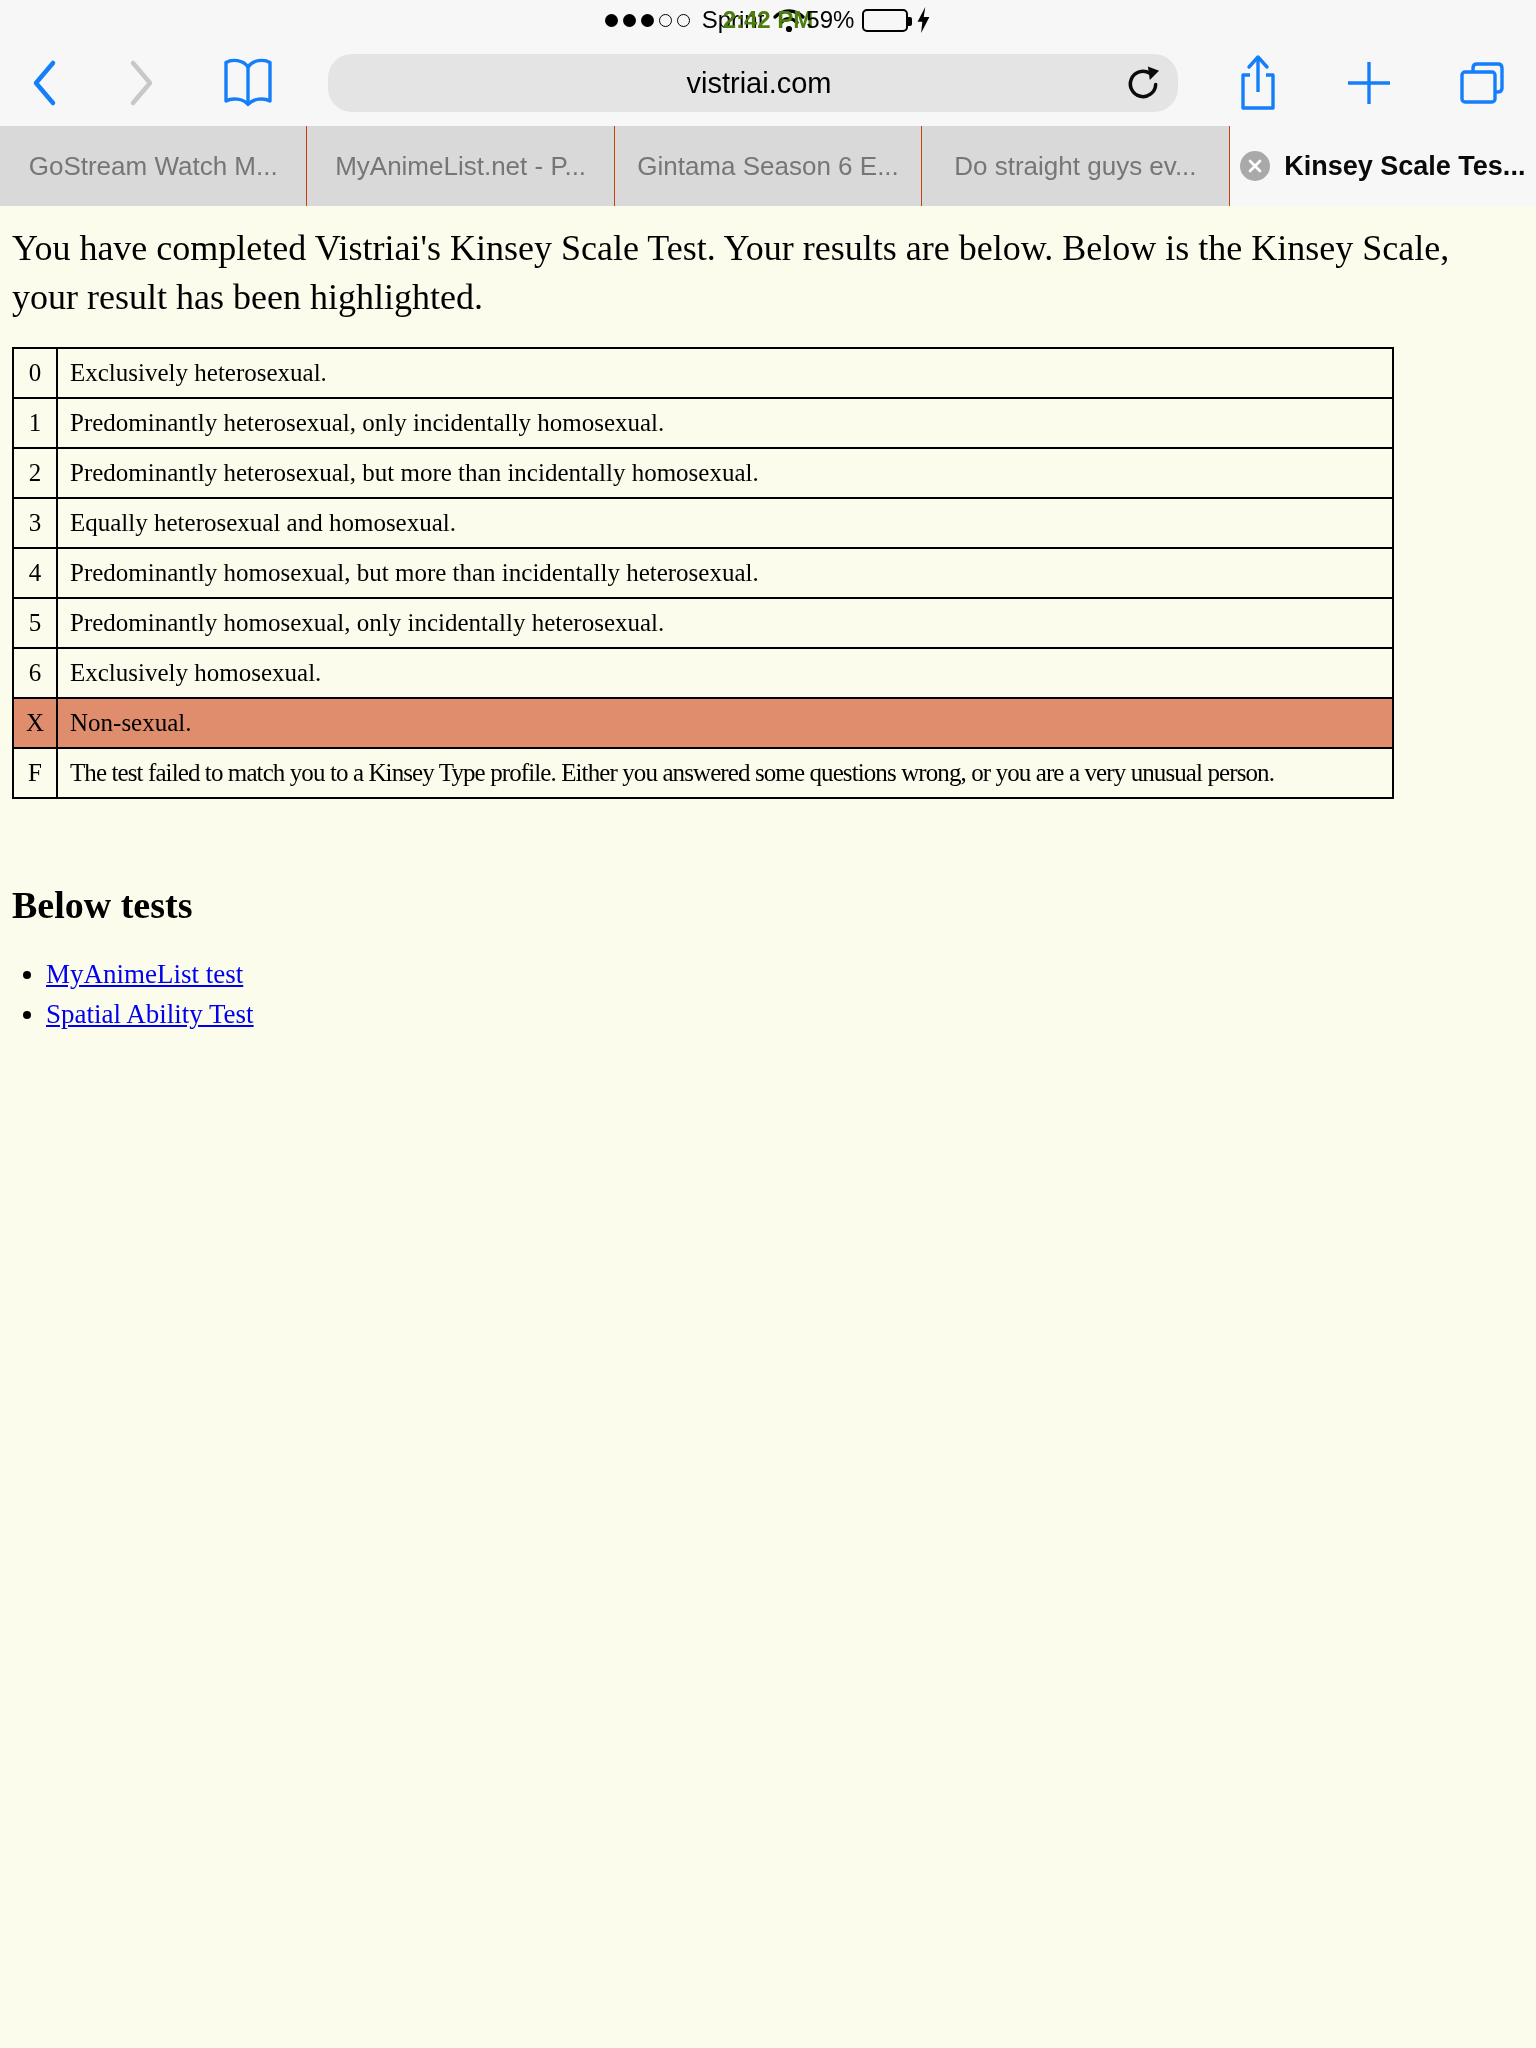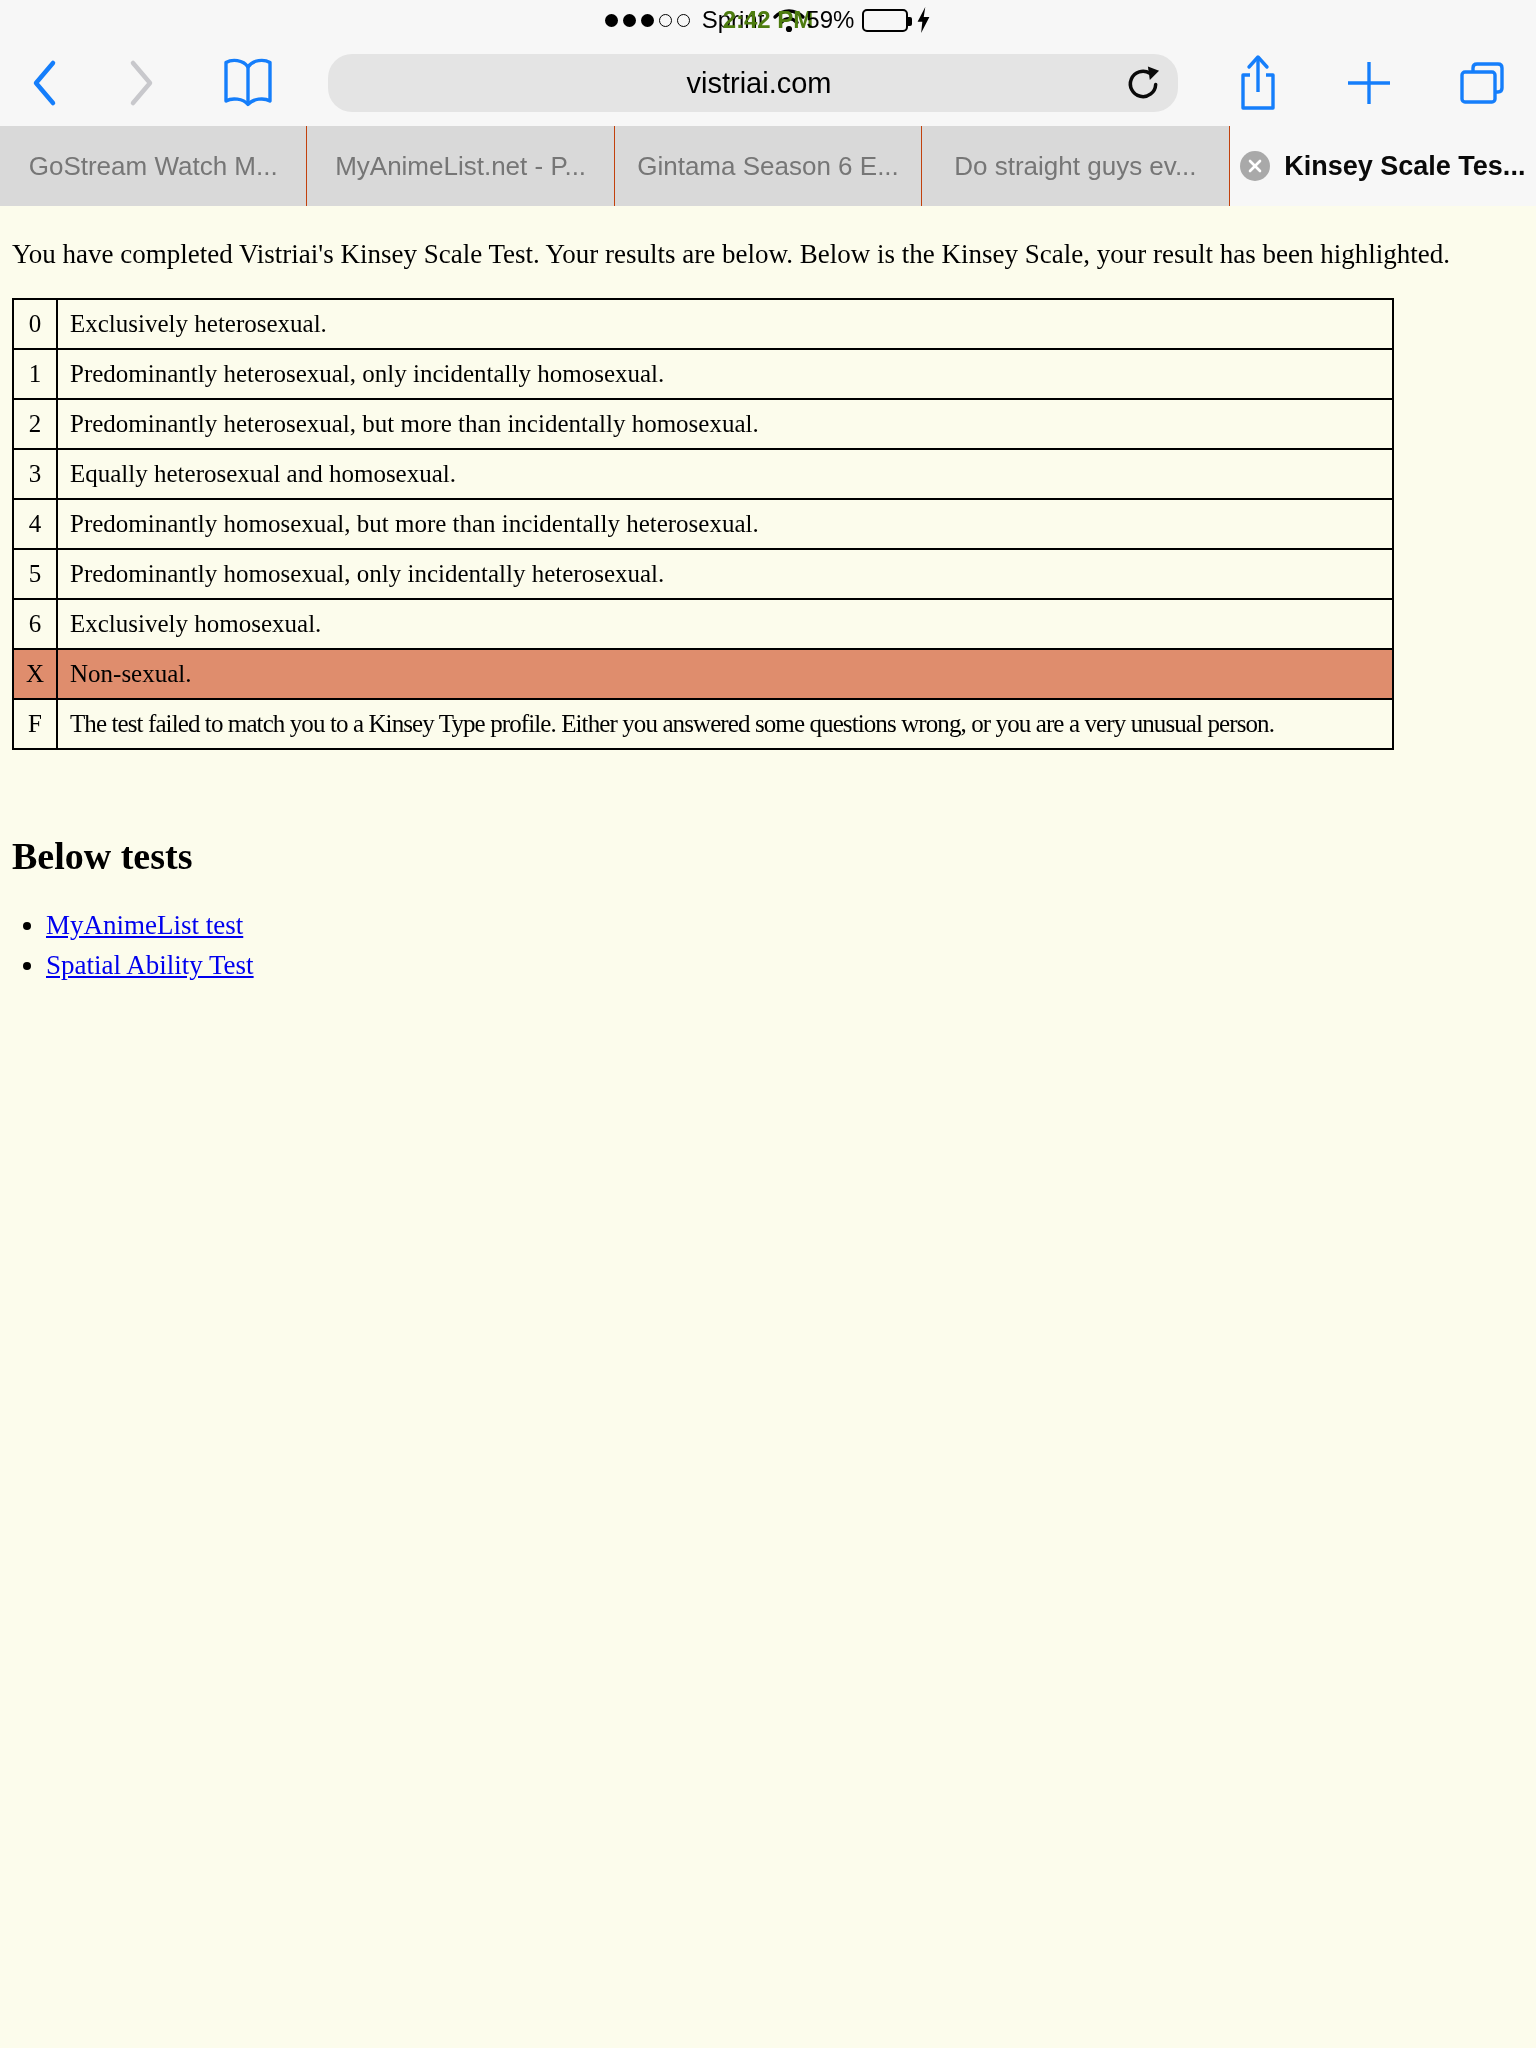"You have completed Vistriai's Kinsey" .intro { font-size: 27px -> 36px; margin-top: 18px -> 6px }
